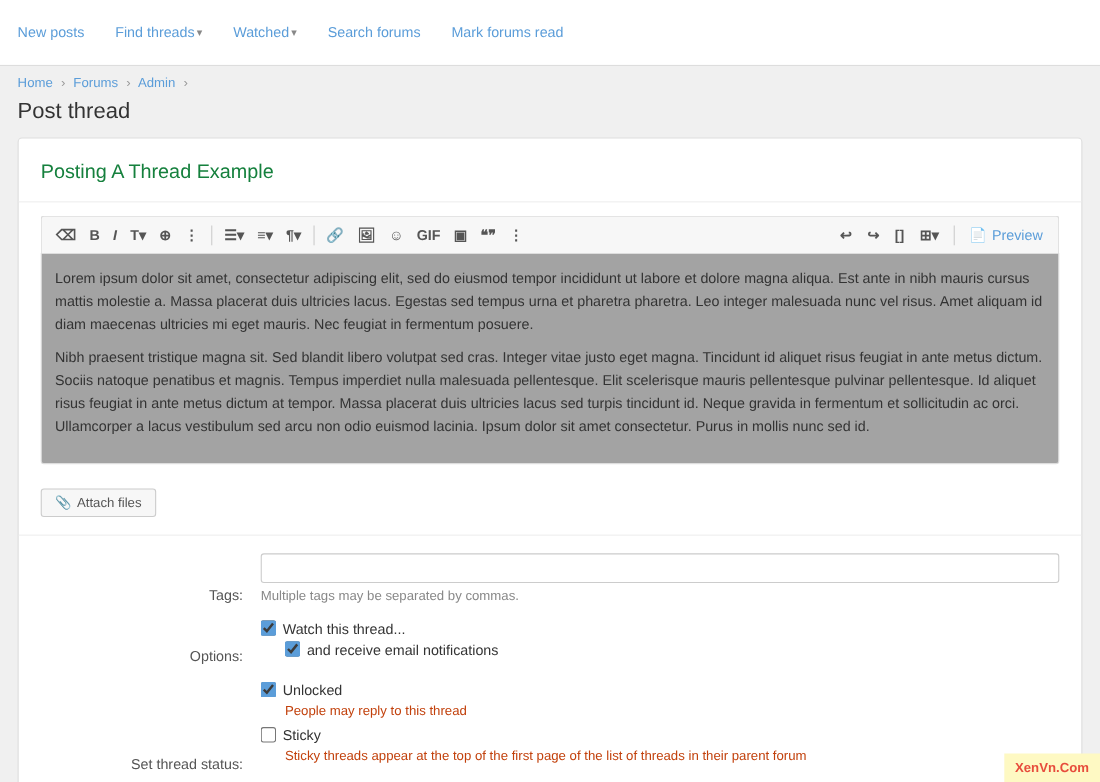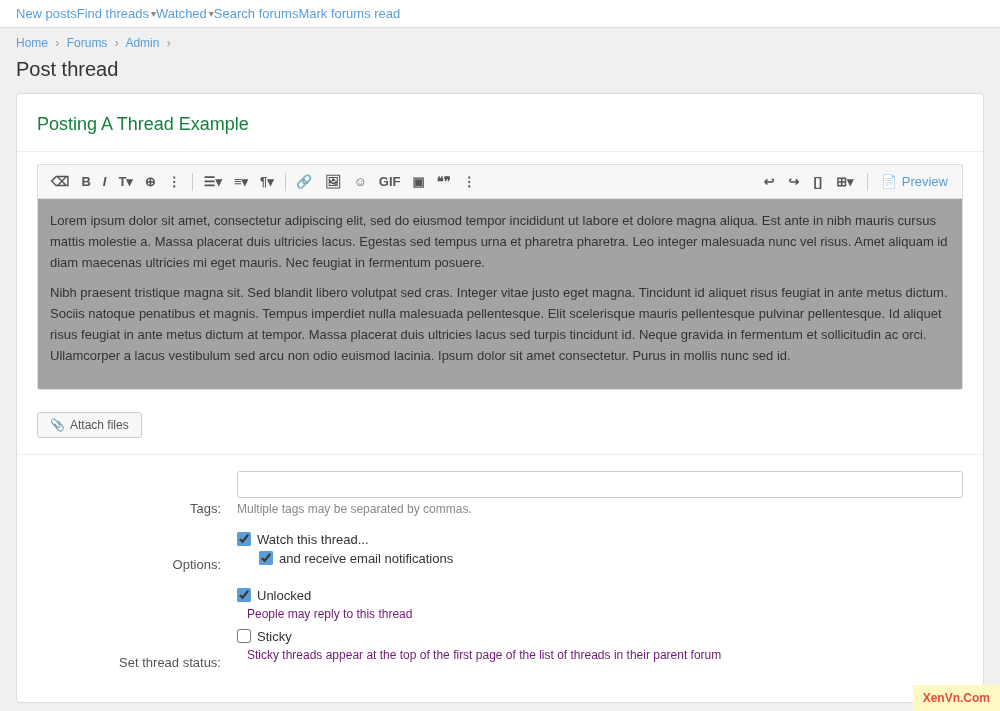"New posts" .top-nav { gap: 0 -> 28px; padding: 6px 16px -> 22px 16px }
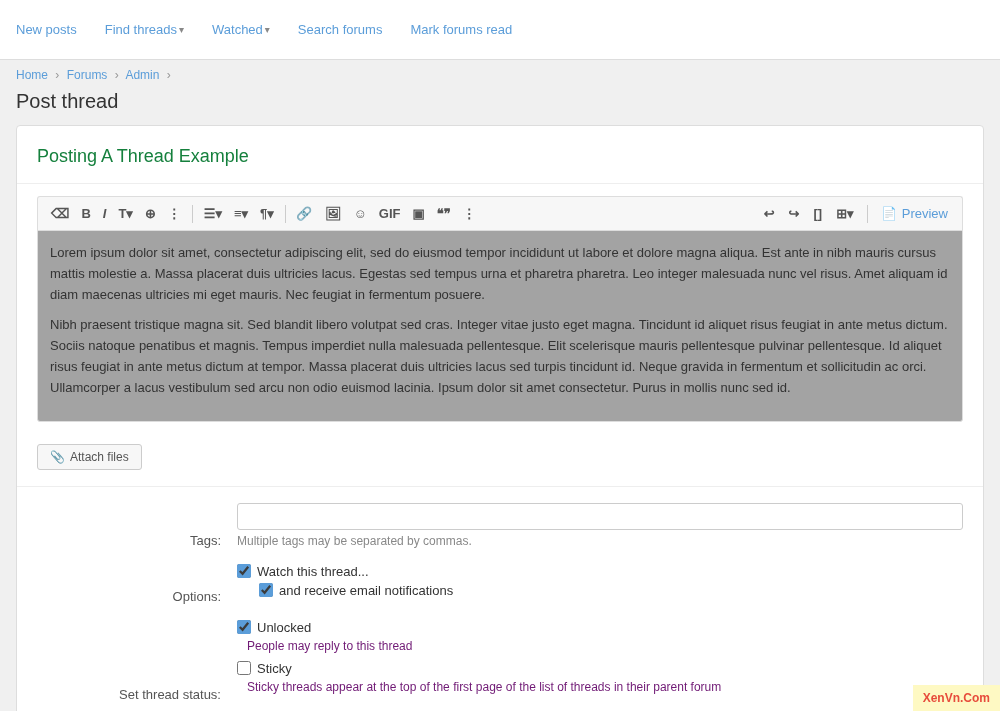"People may reply to this" .checkbox-hint { color: #701a75 -> #c2410c; margin-left: 10px -> 22px }
